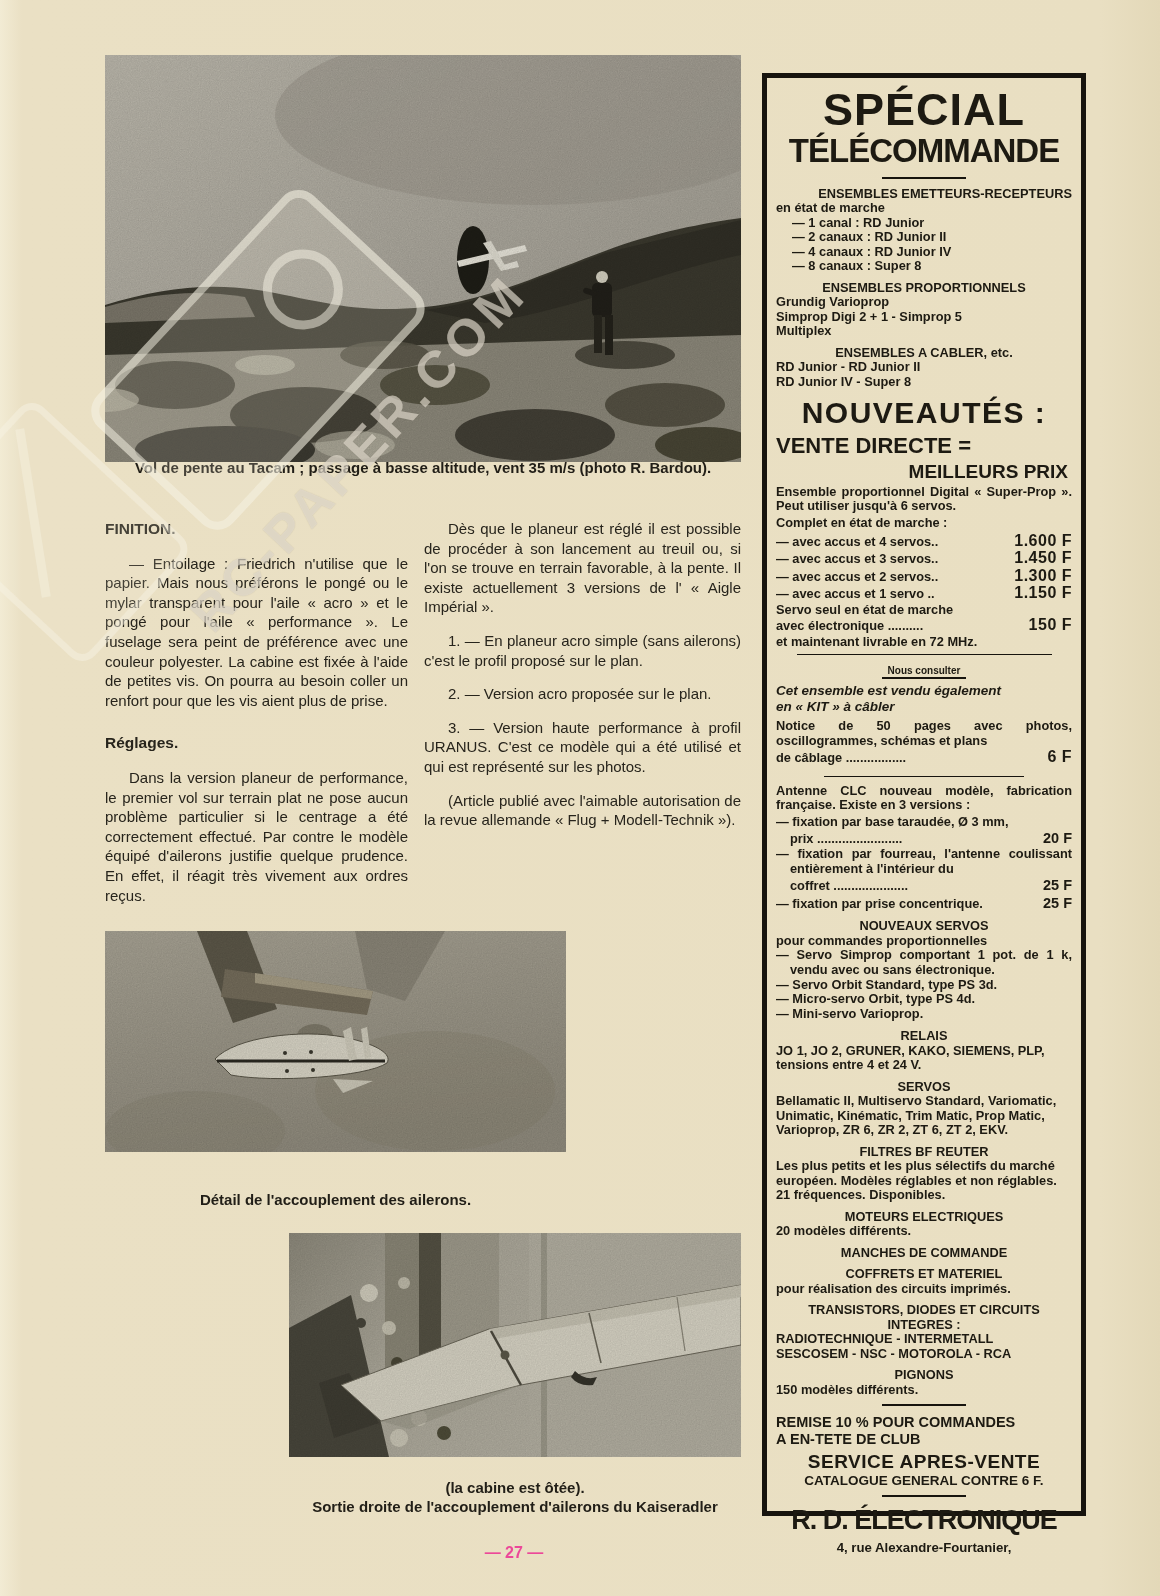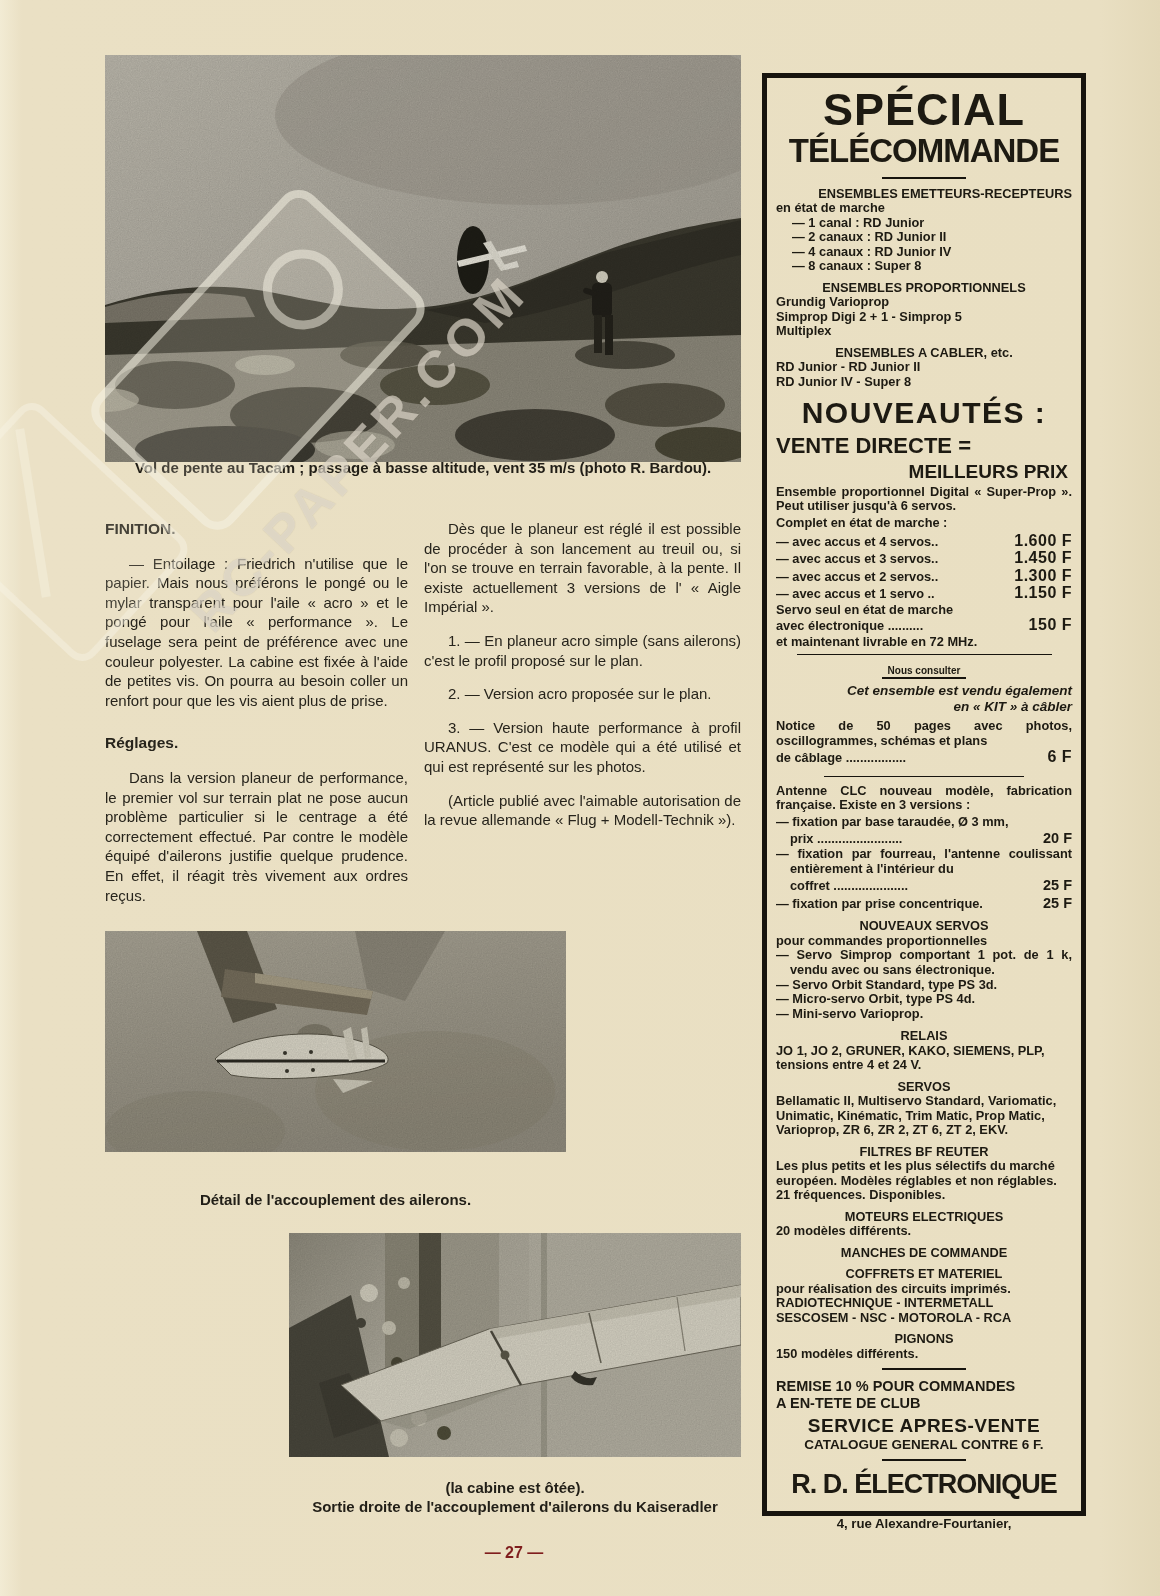"Cet ensemble est vendu également" .ital { text-align: right -> left }
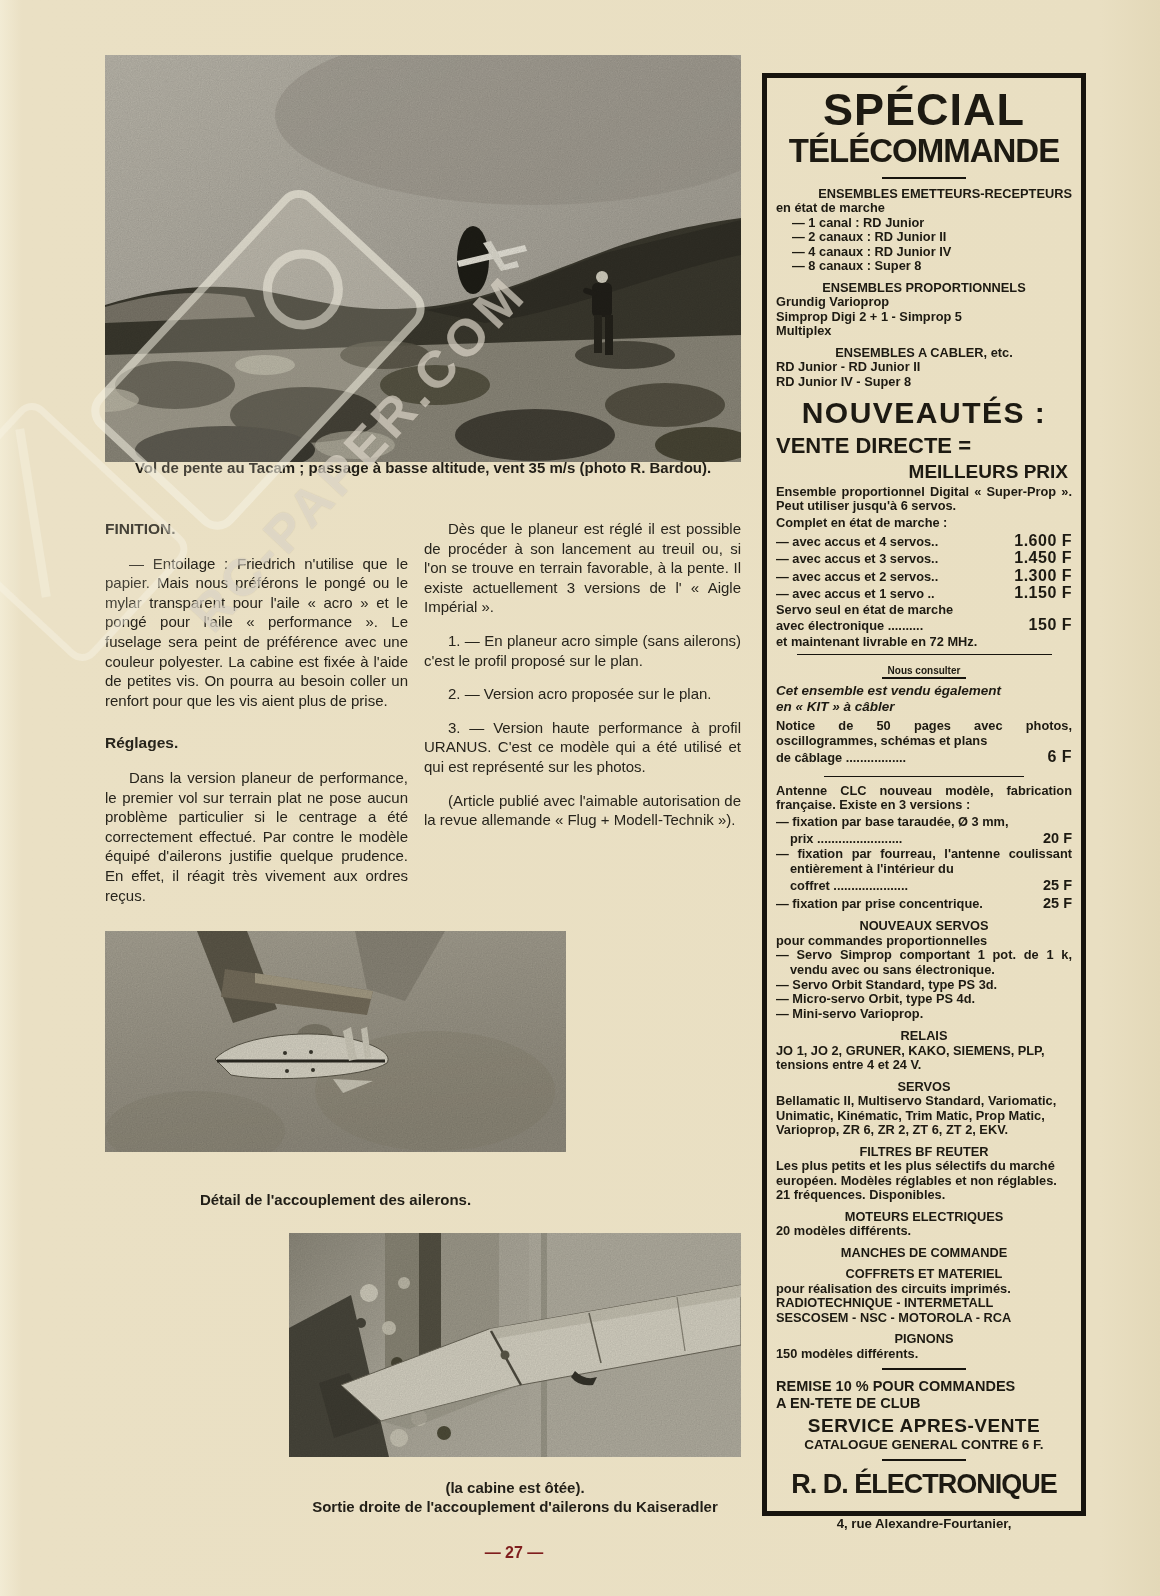"TRANSISTORS, DIODES ET CIRCUITS INTEGRES" div.adh { html: none -> <div>TRANSISTORS, DIODES ET CIRCUITS INTEGRES :</div> }
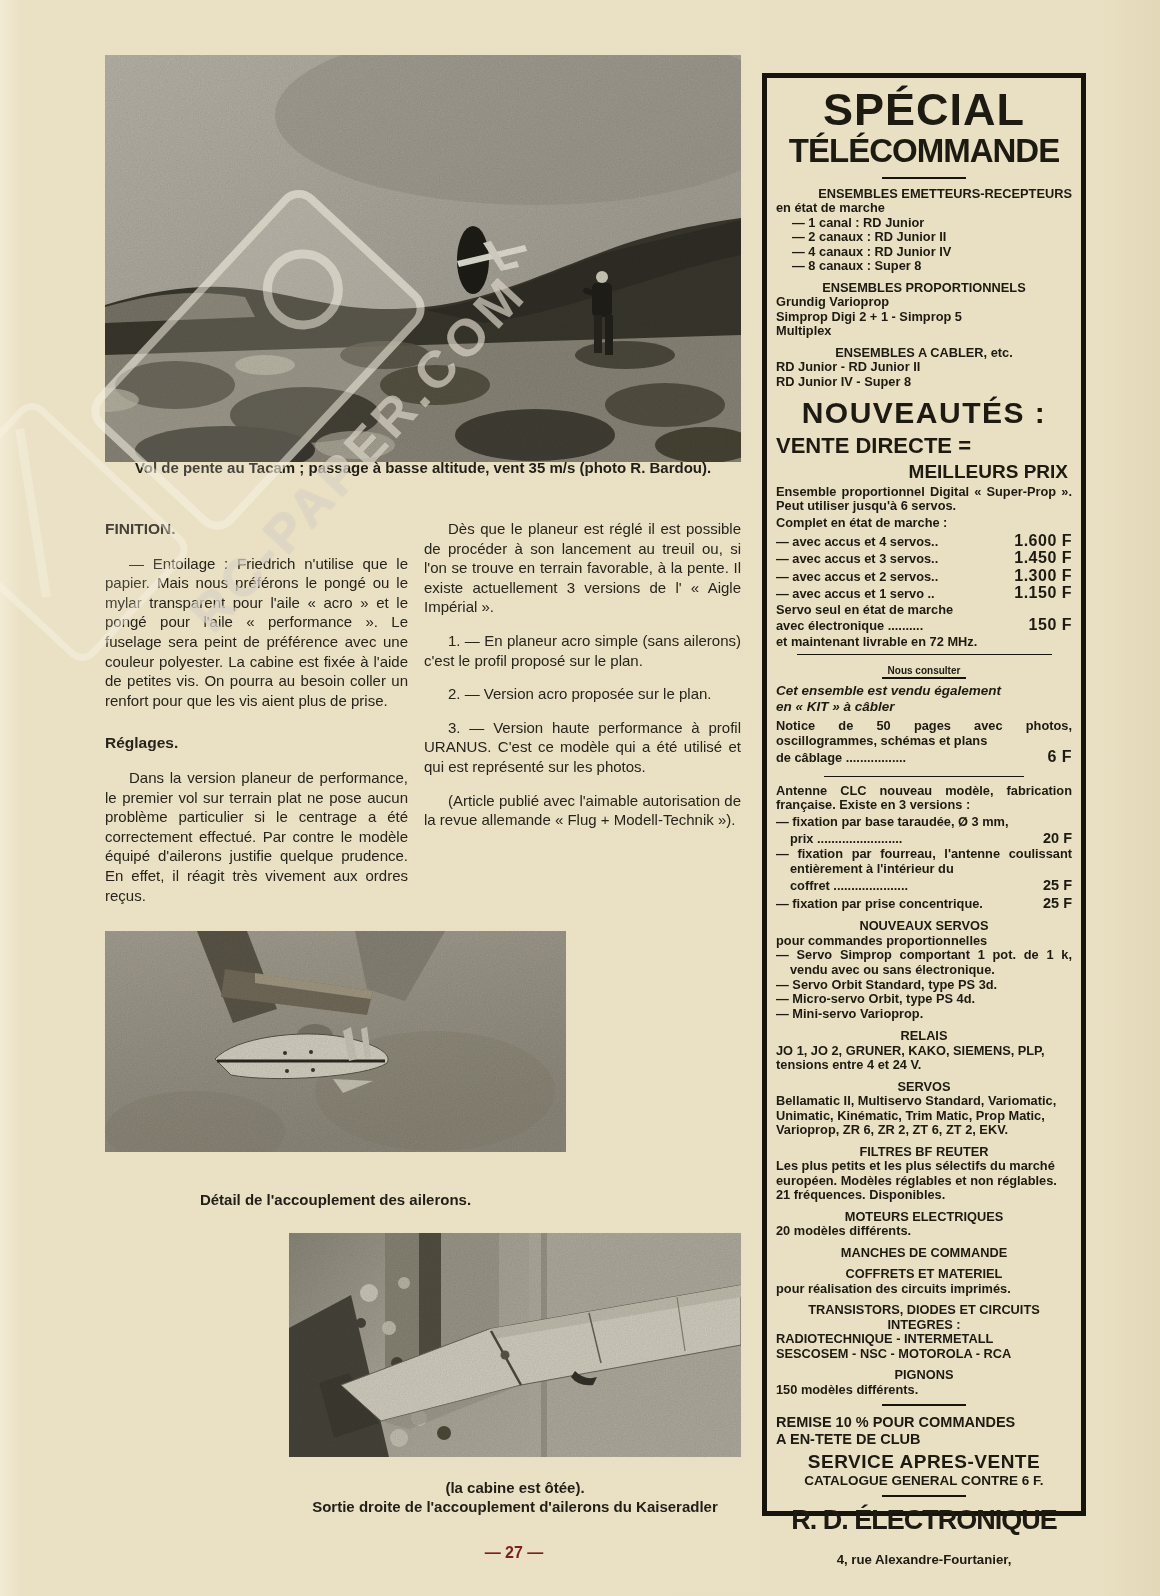"— 27 —" .pagenum { color: #7f1d1d -> #ec4899 }
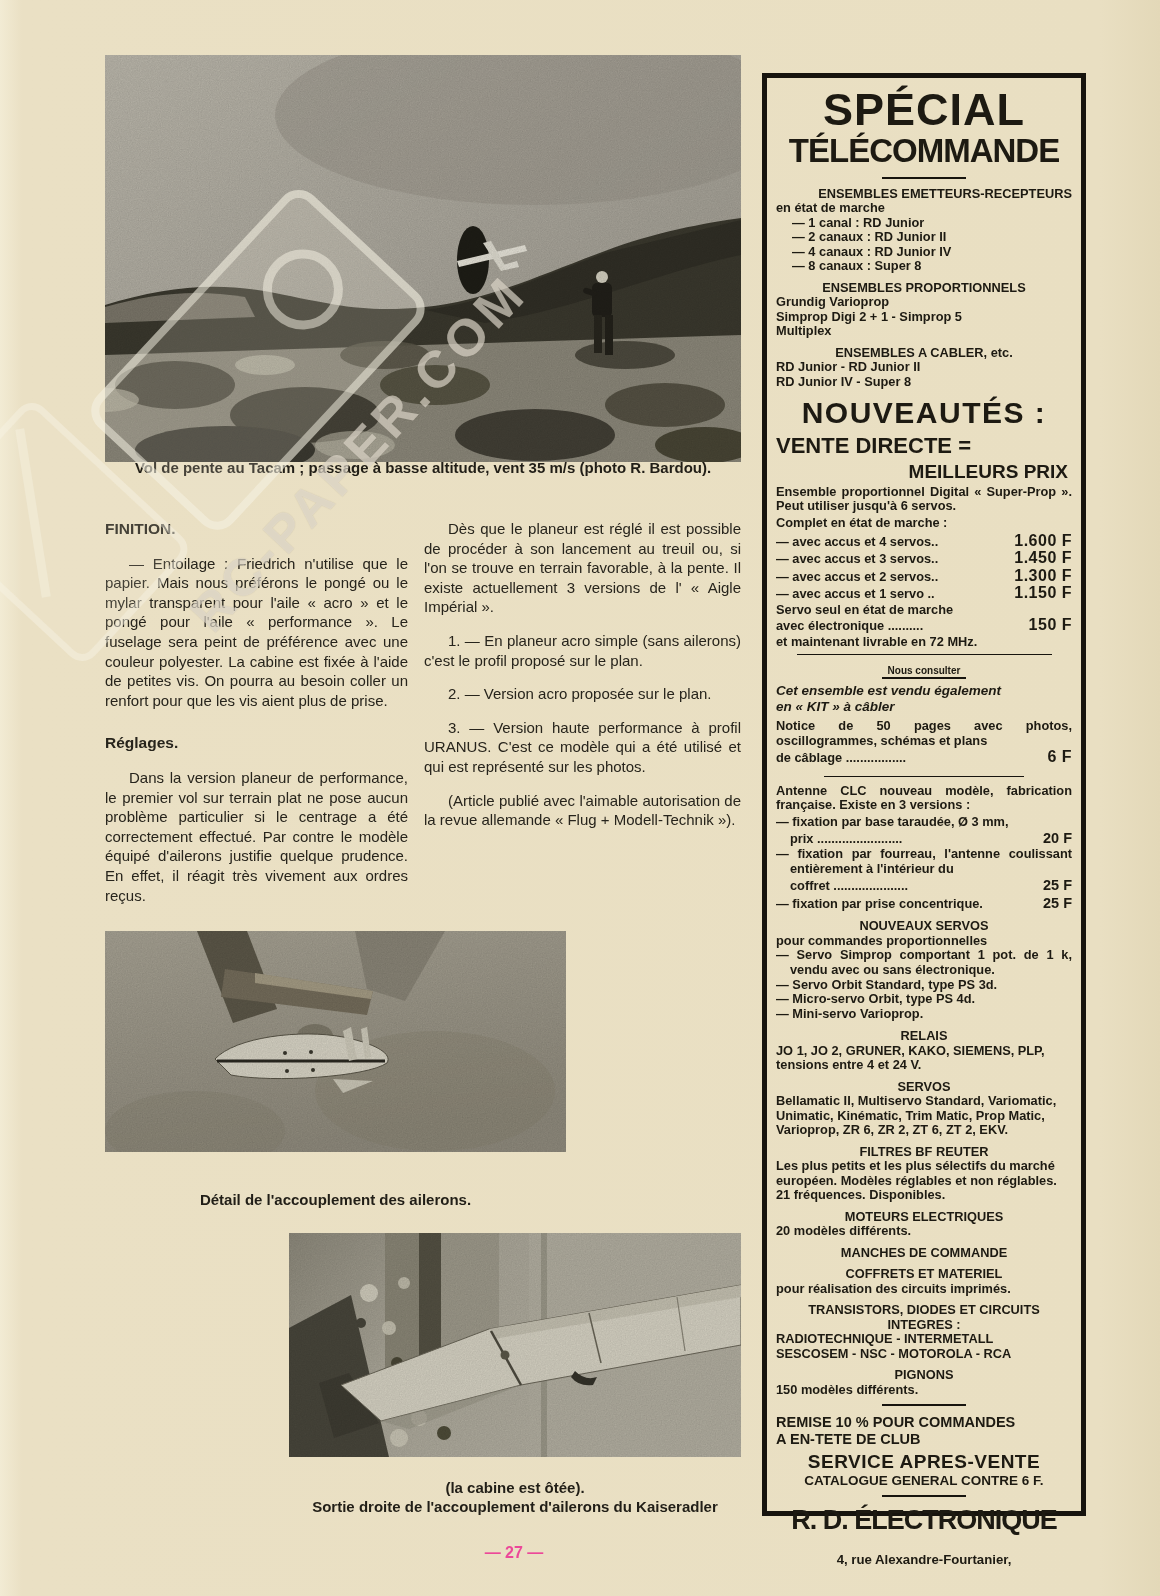"4, rue Alexandre-Fourtanier," div.addr { margin-top: 16px -> 4px }
